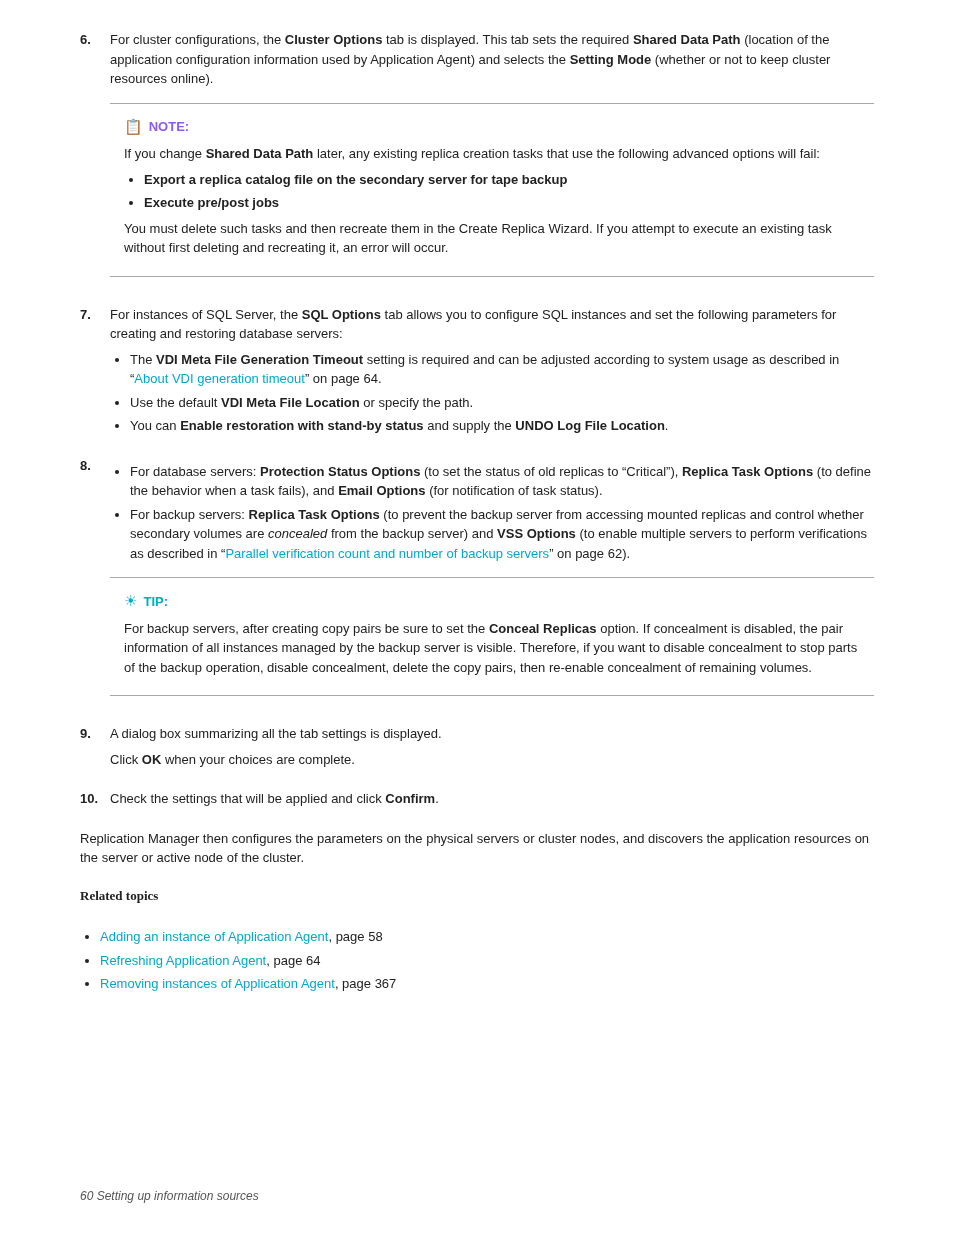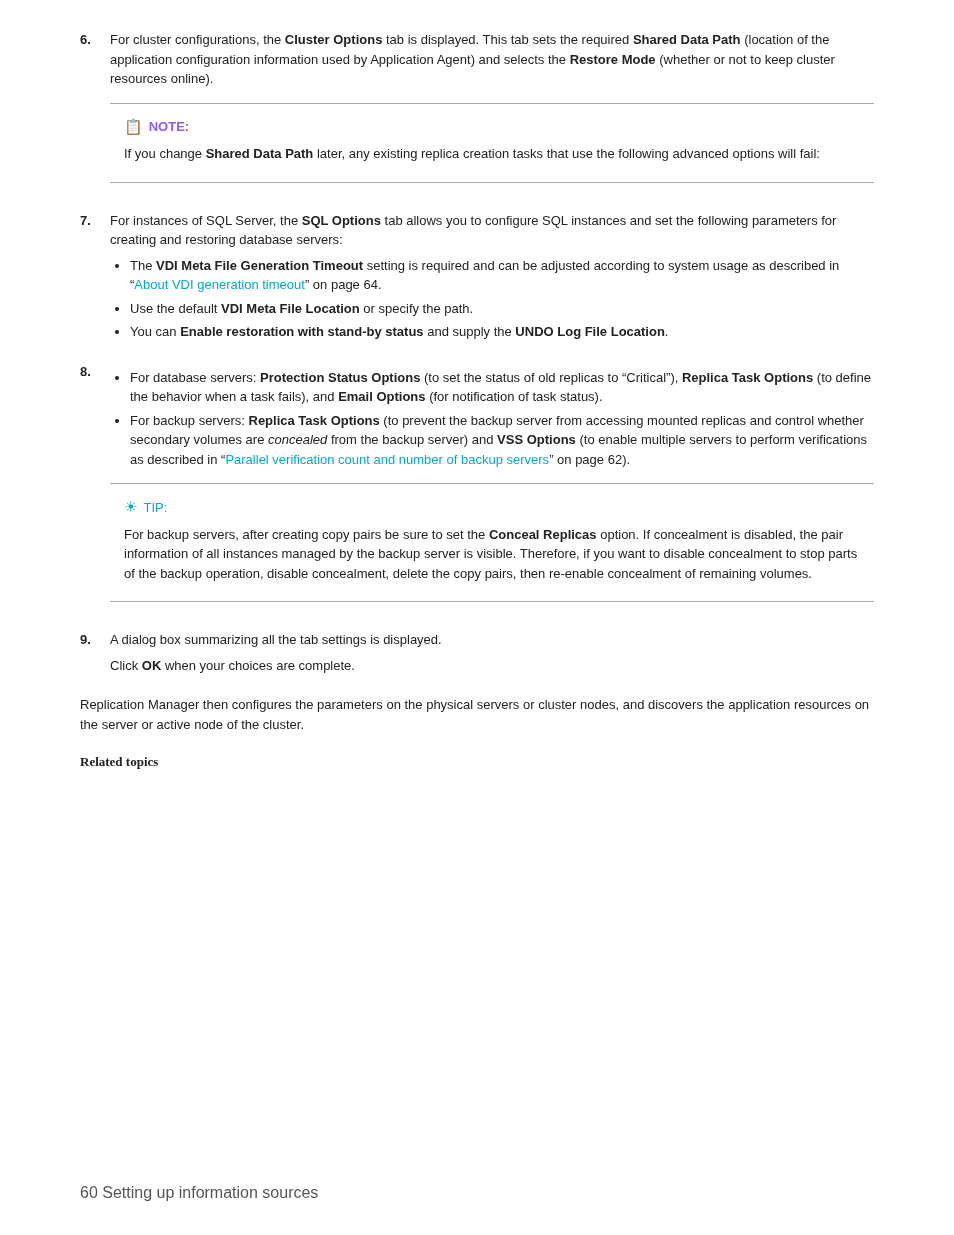"Restore Mode" span.bold { text: Restore -> Setting }
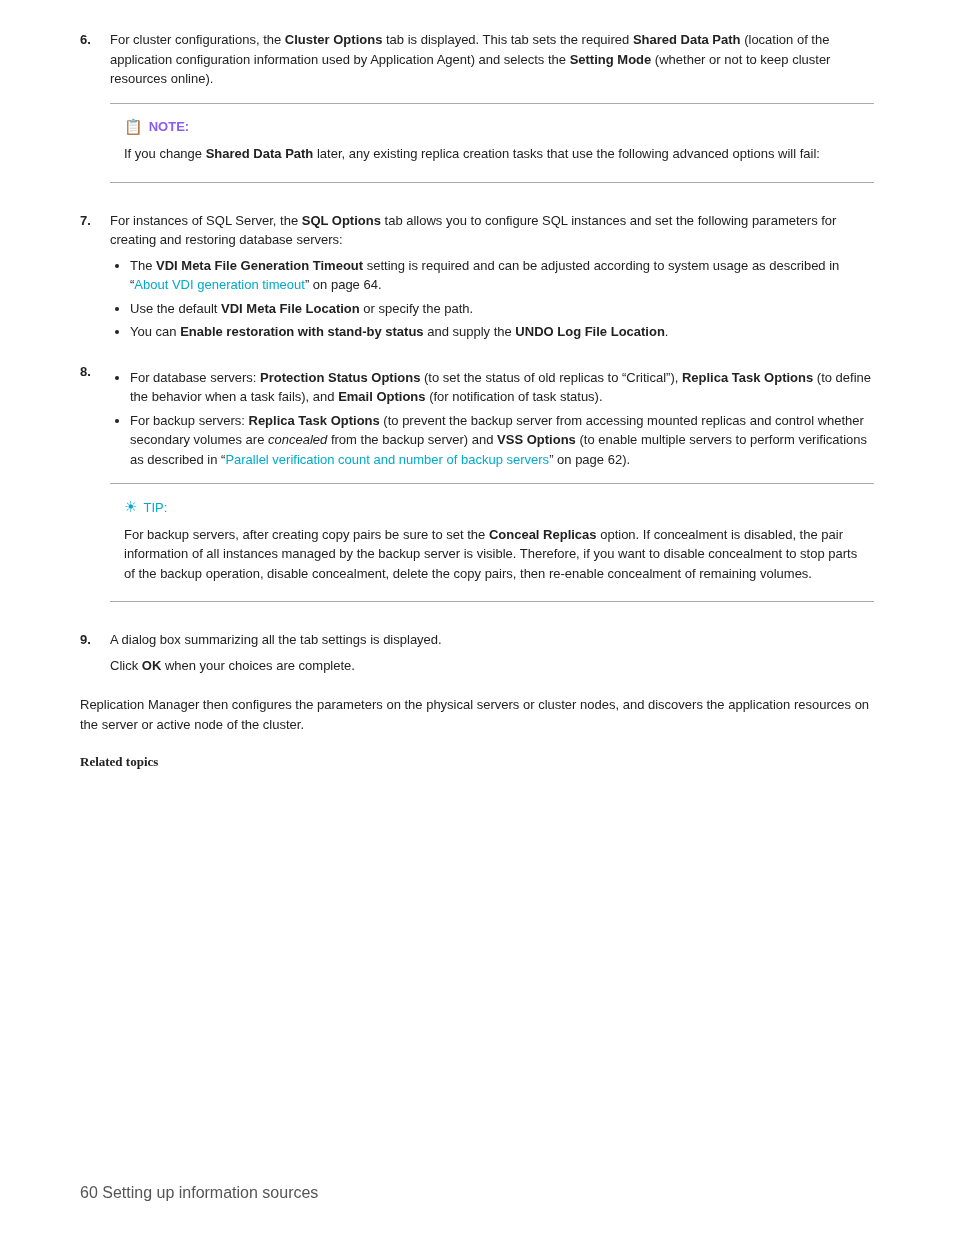"Export a replica catalog file" ul.bullet-list { html: none -> <ul> <li><span>Export a replica catalog file on the secondary server for tape backup</span></li> <li><span>Execute pre/post jobs</span></li> </ul> }
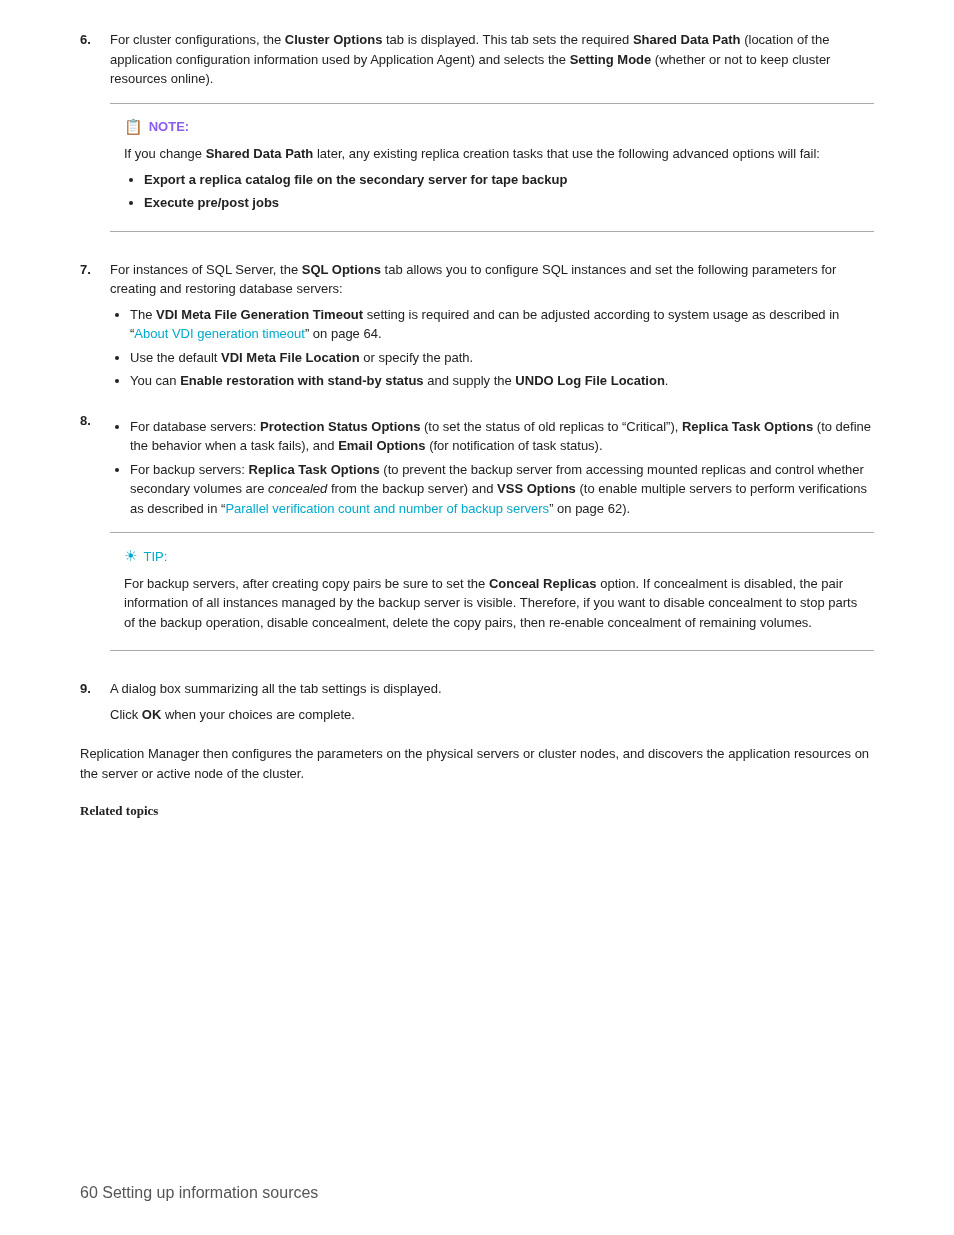"You must delete such tasks" p { html: none -> <p> You must delete such tasks and then recreate them in the Create Replica Wizard. If you attempt to execute an existing task without first deleting and recreating it, an error will occur. </p> }
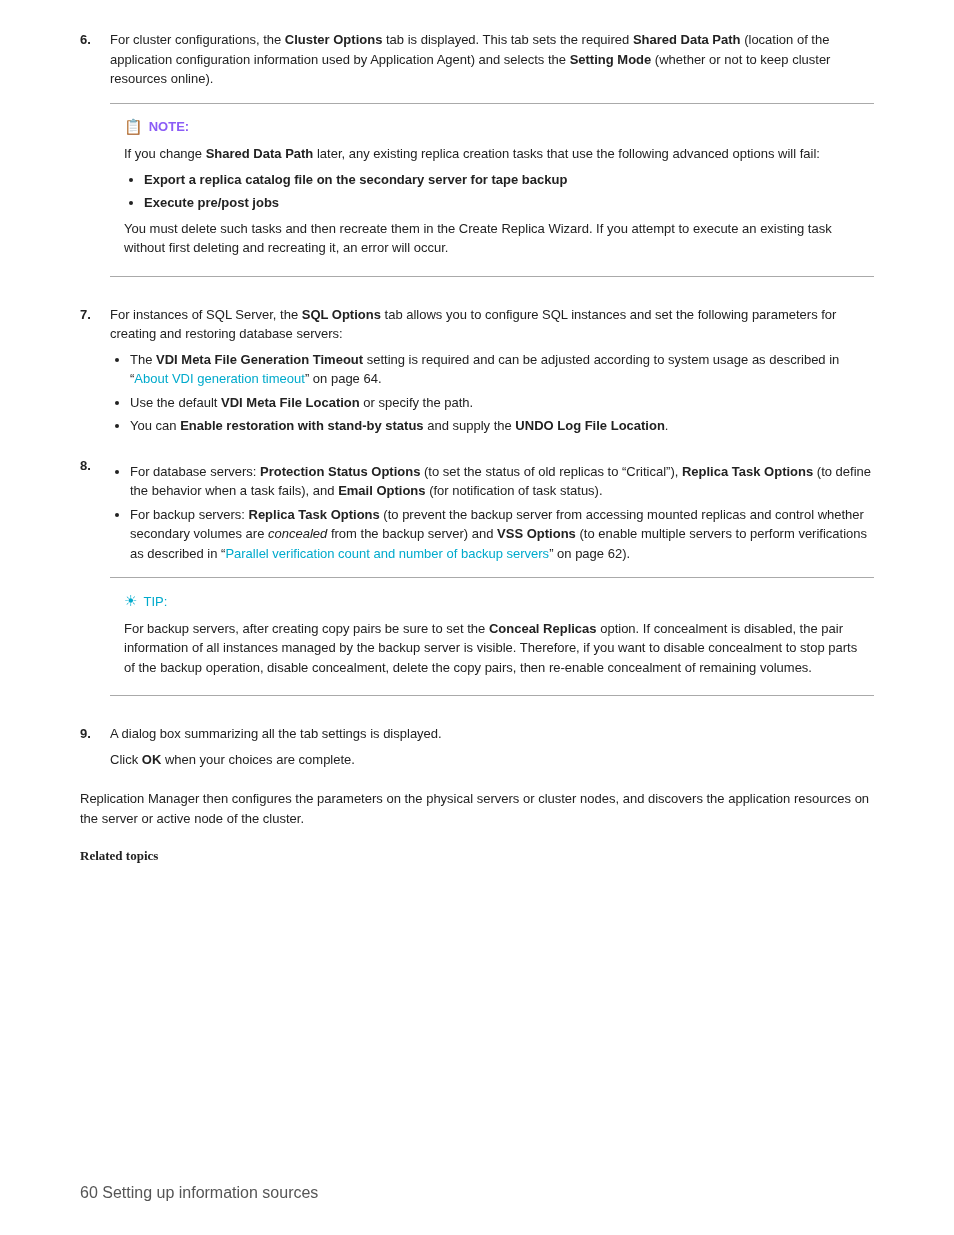"TIP:" .tip-label { font-weight: normal -> bold }
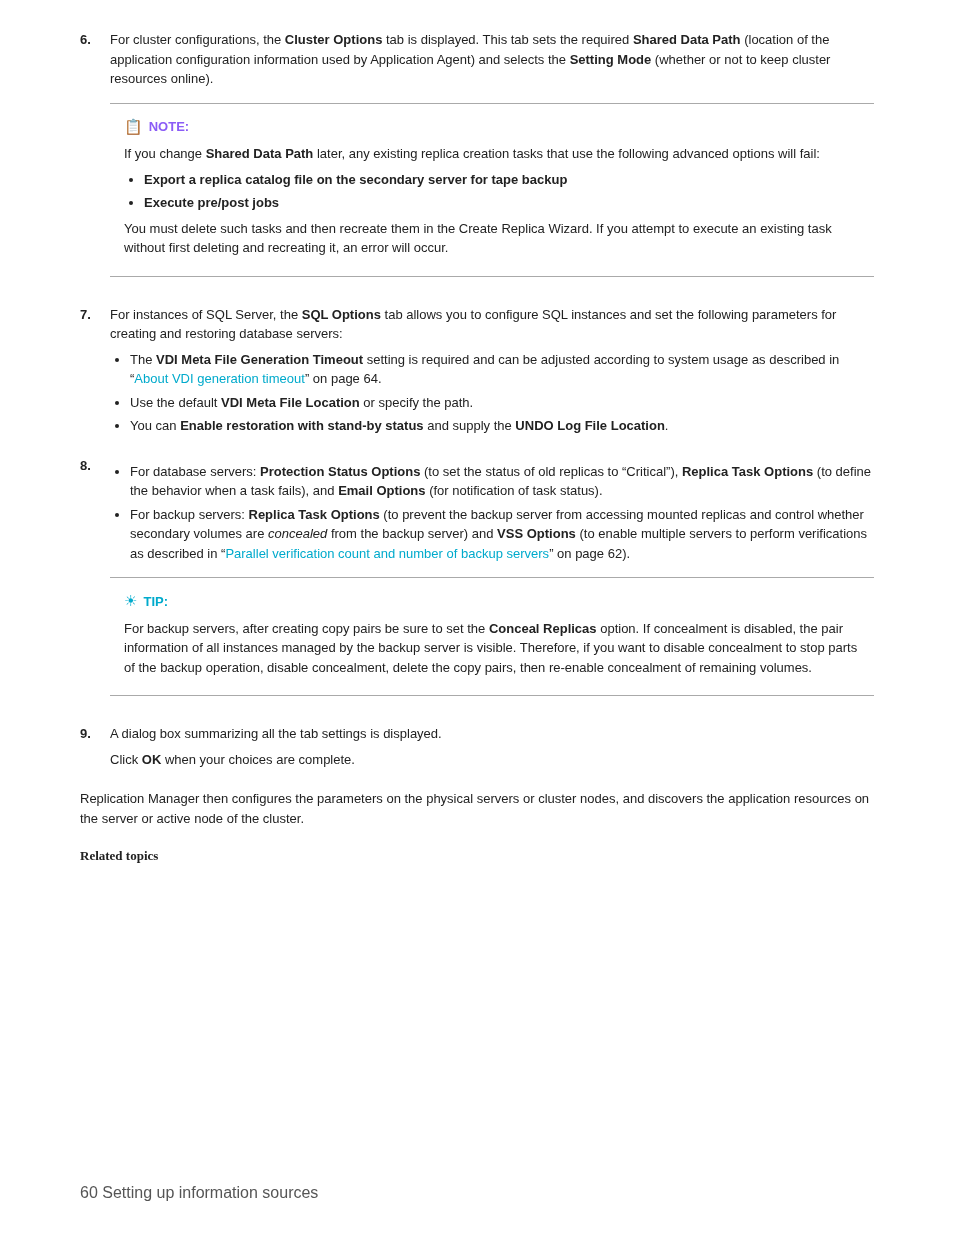"10." div.numbered-item { html: none -> <div> <div>10.</div> <div> <p> Check the settings that will be applied and click <span>Confirm</span>. </p> </div> </div> }
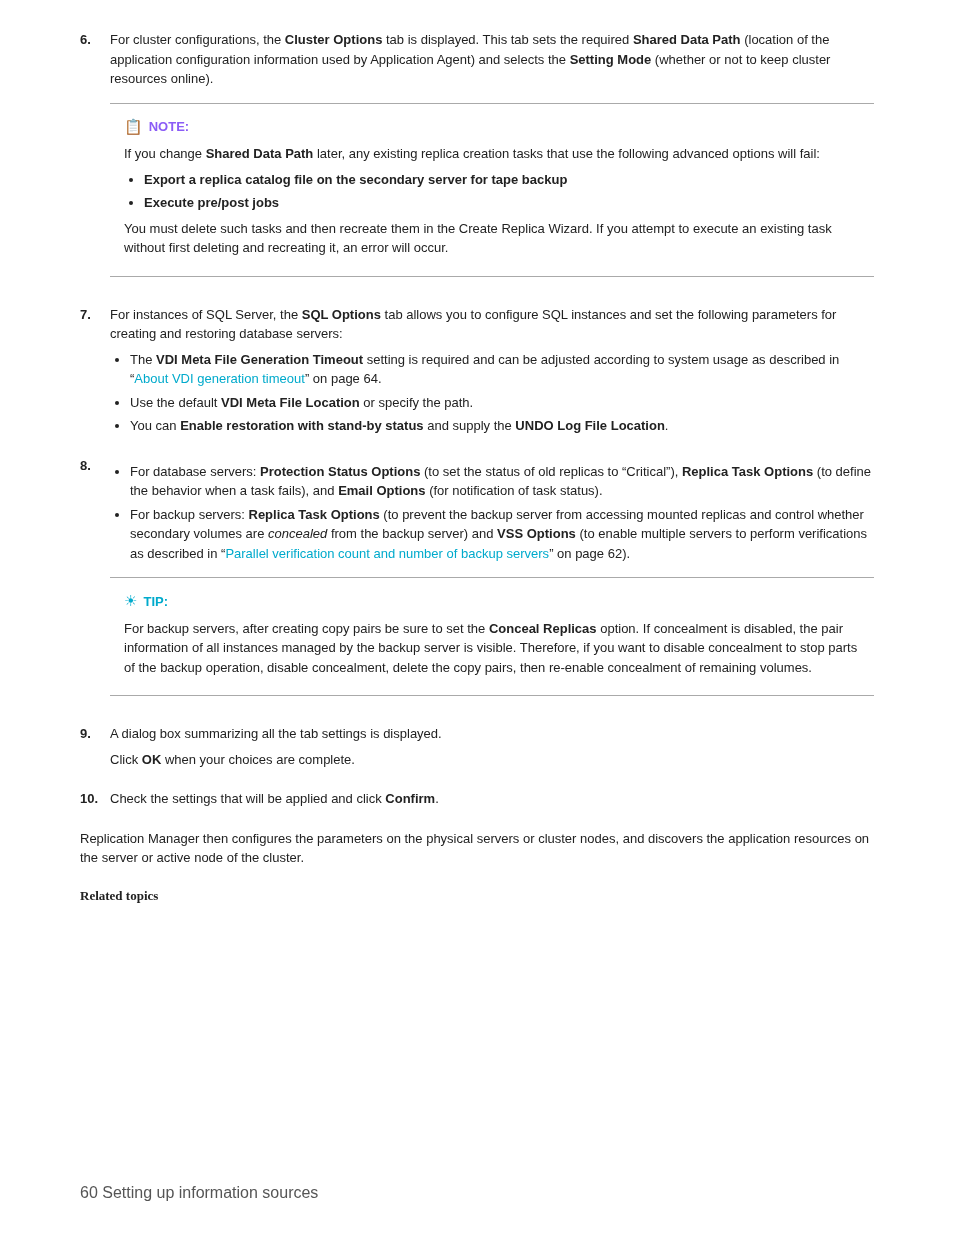"Adding an instance of Application" ul.related-list { html: none -> <ul> <li> <a>Adding an instance of Application Agent</a><span>, page 58</span> </li> <li> <a>Refreshing Application Agent</a><span>, page 64</span> </li> <li> <a>Removing instances of Application Agent</a><span>, page 367</span> </li> </ul> }
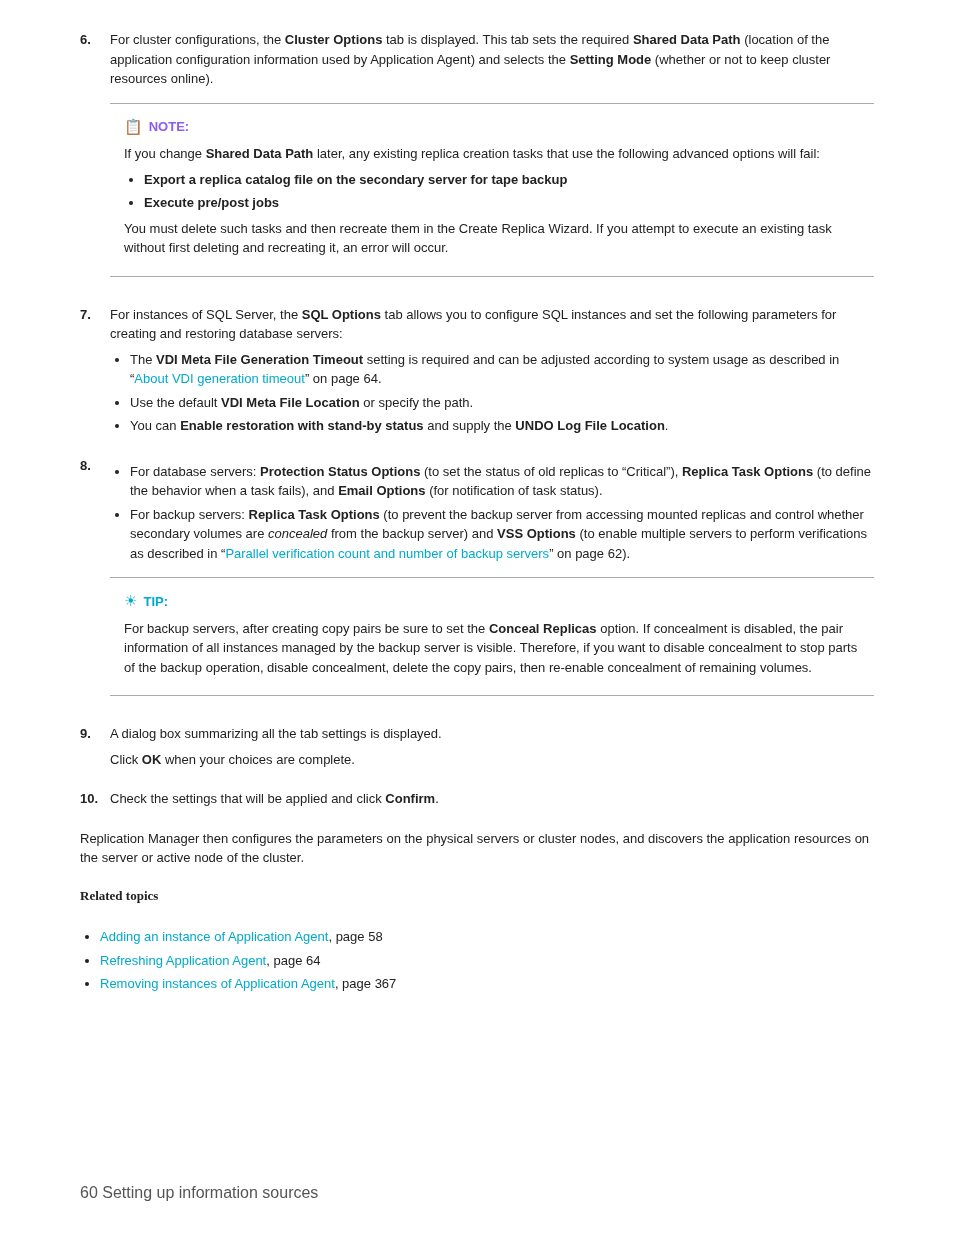"60 Setting up information sources" .page-footer { font-size: 16px -> 12px; font-style: none -> italic }
